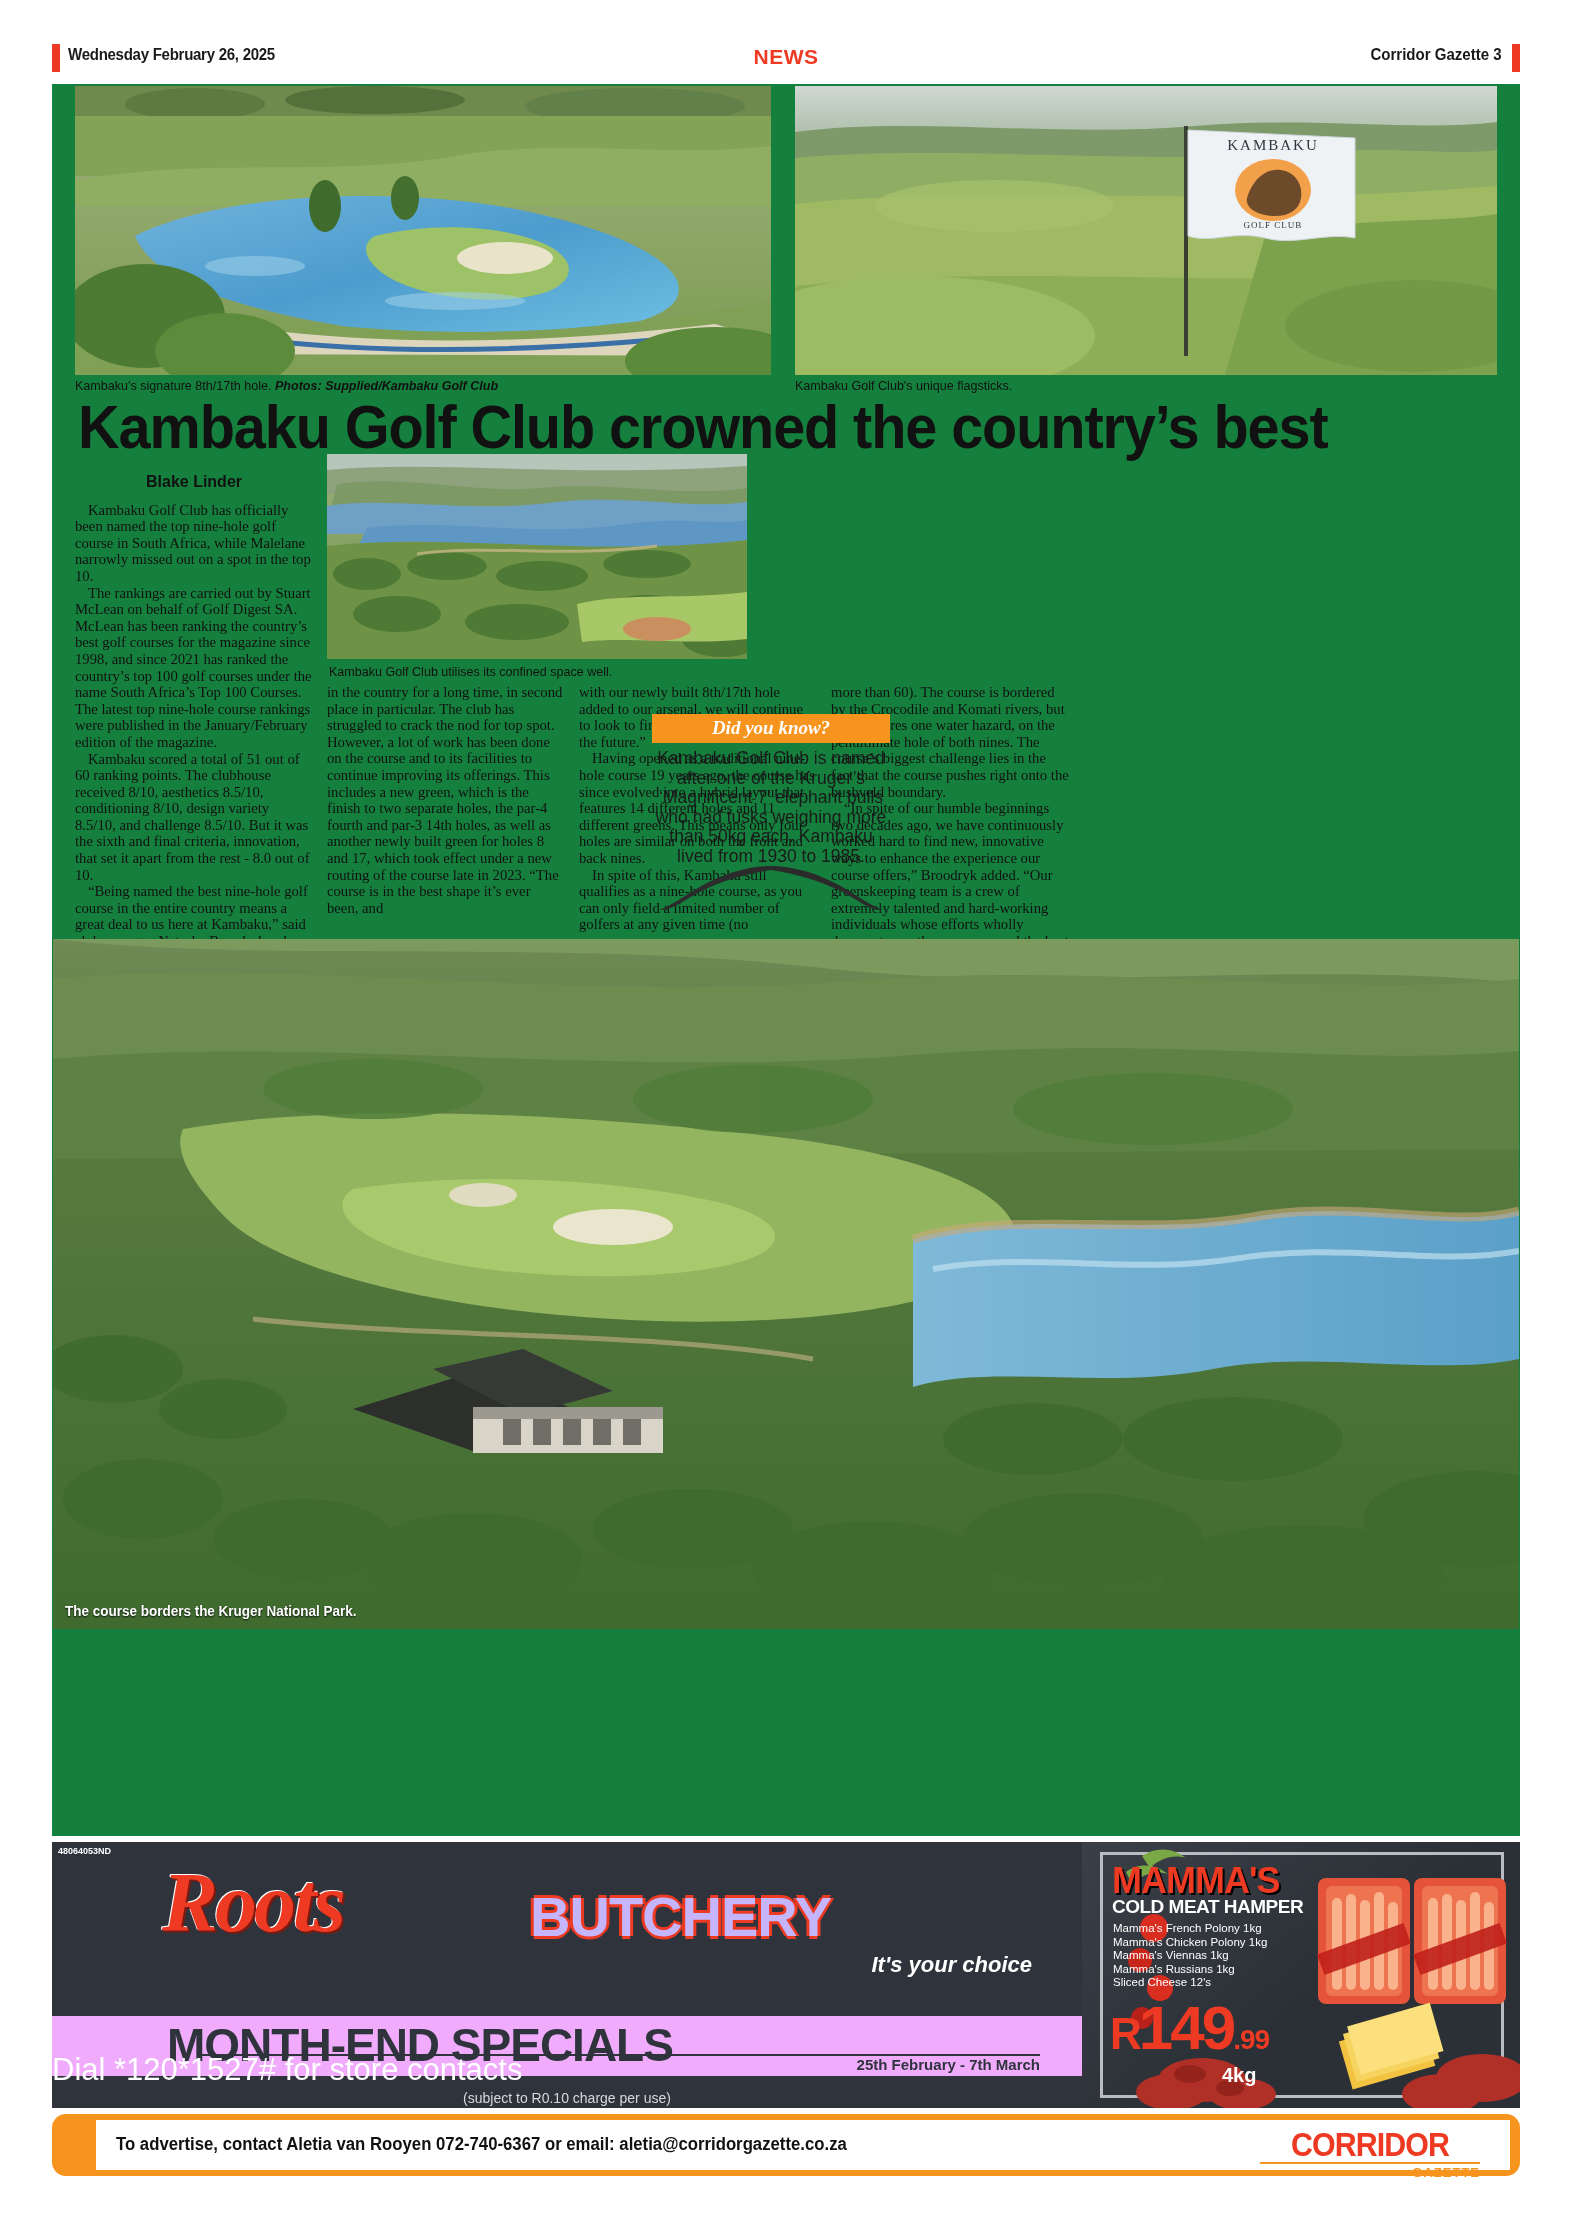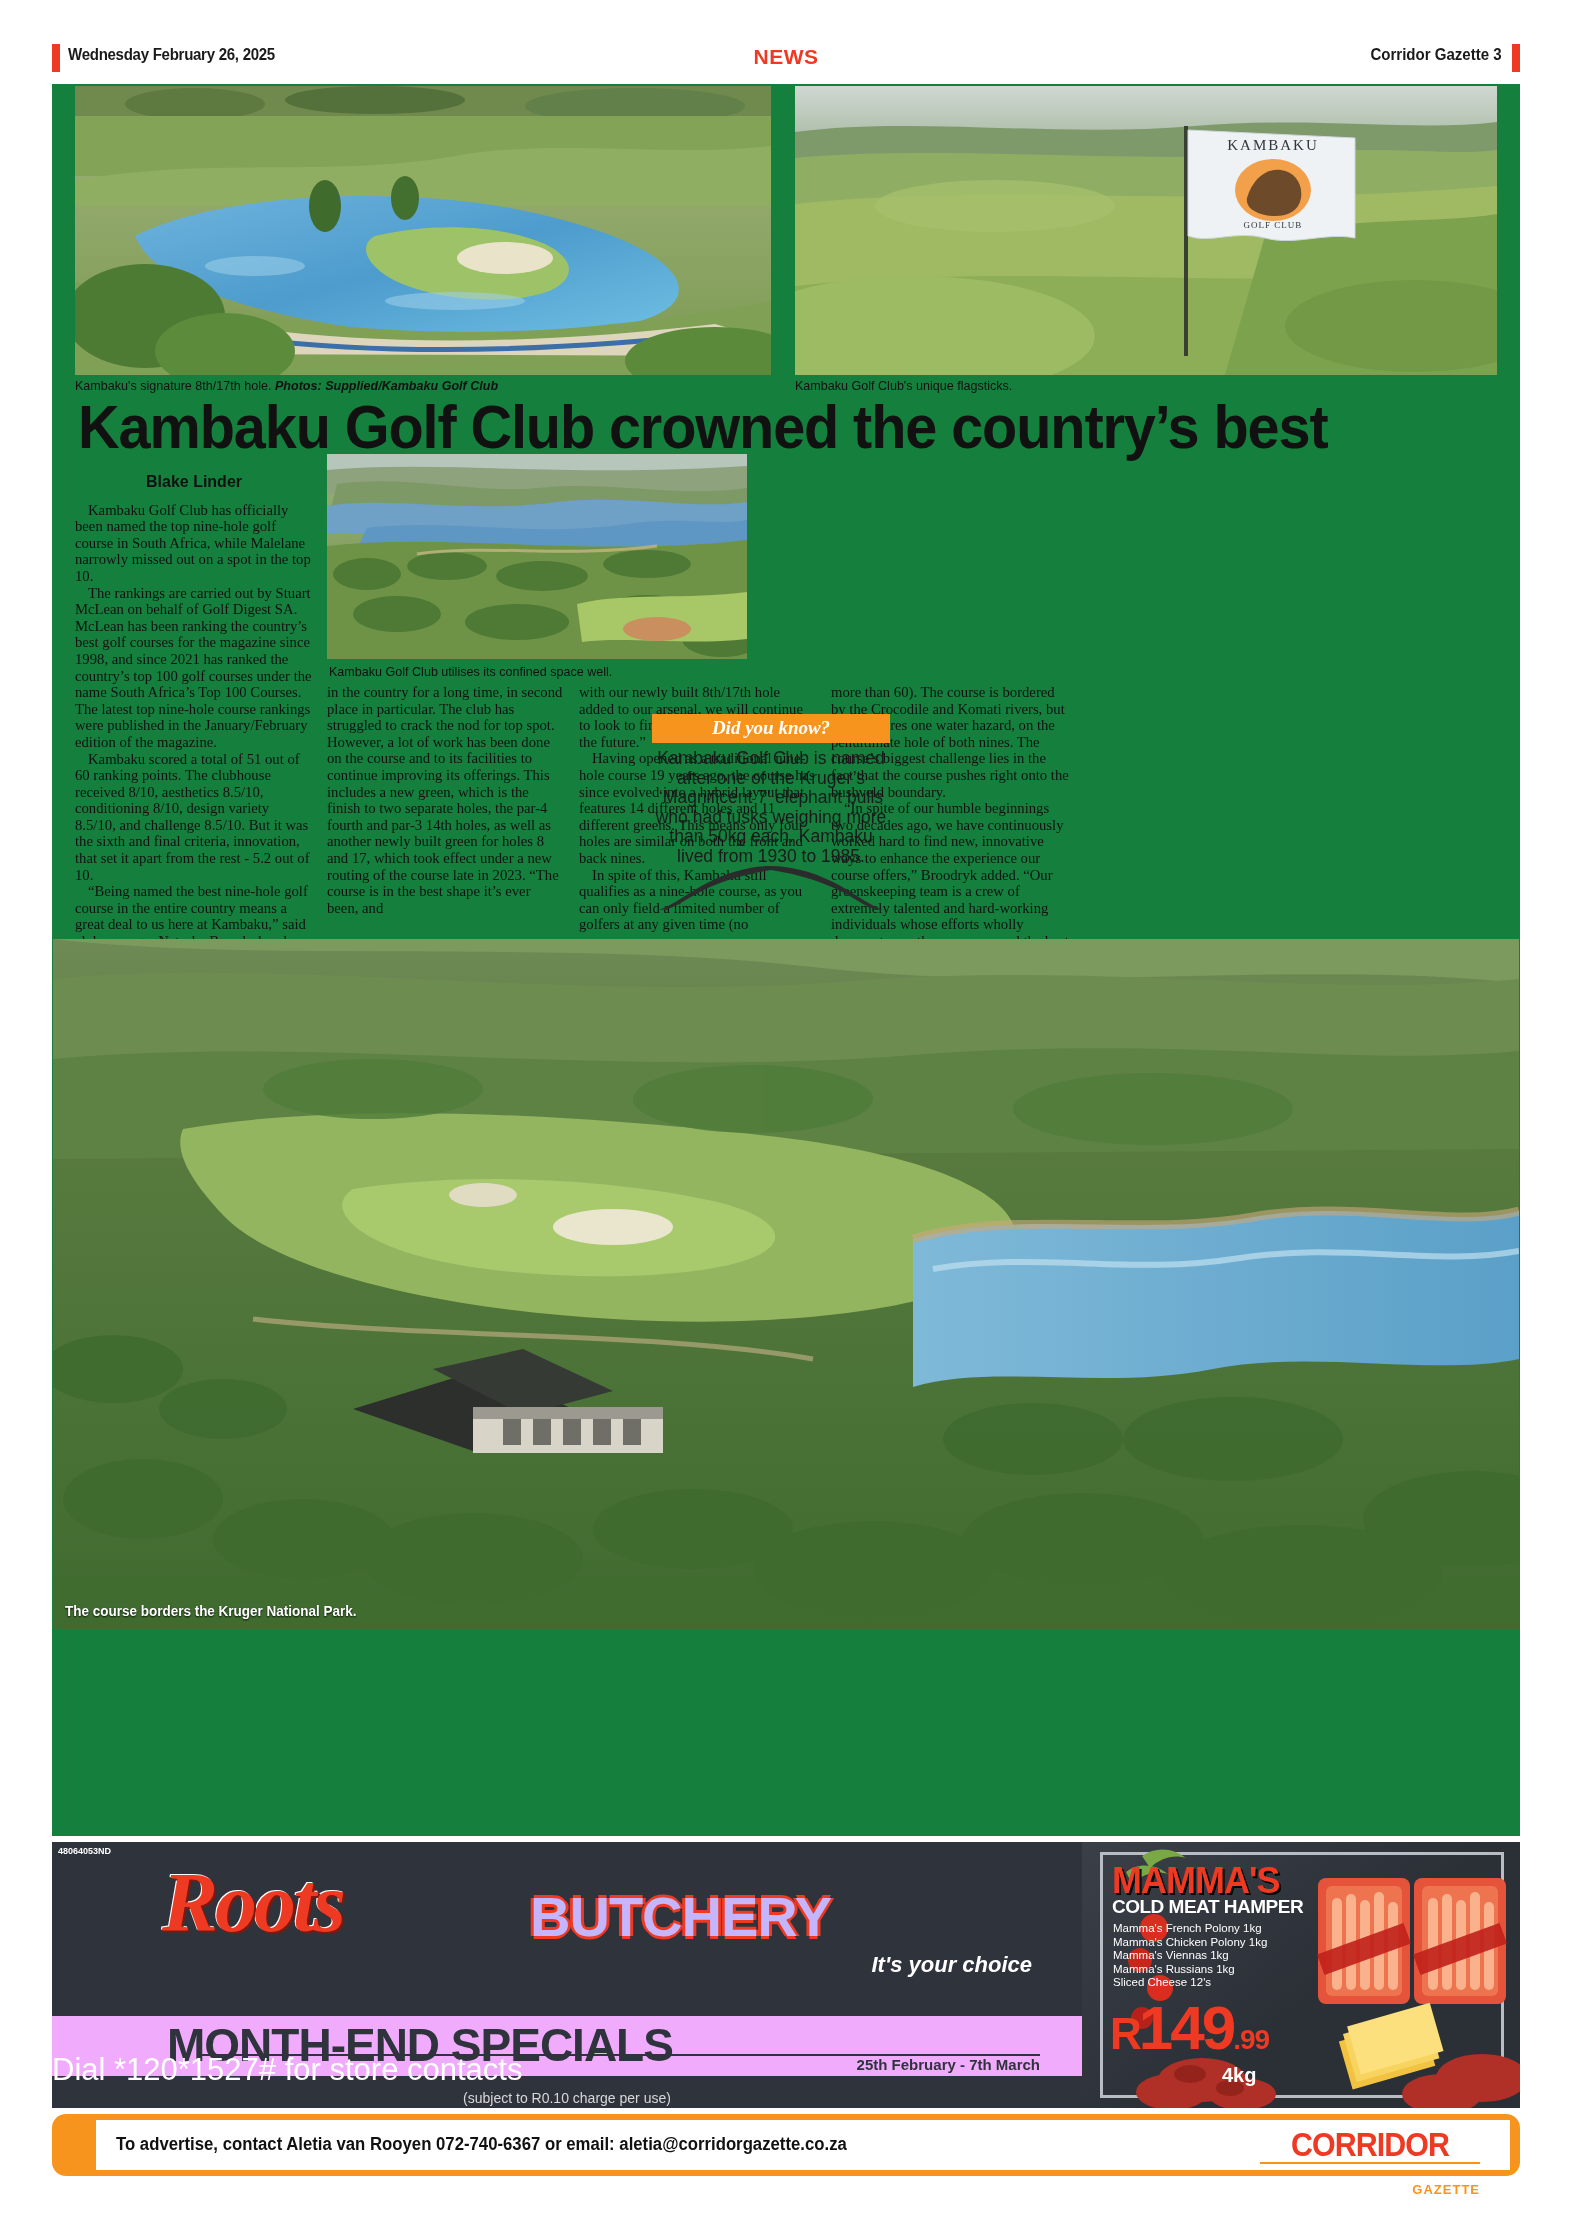"Kambaku scored a total of" p { text: 5.2 -> 8.0 }
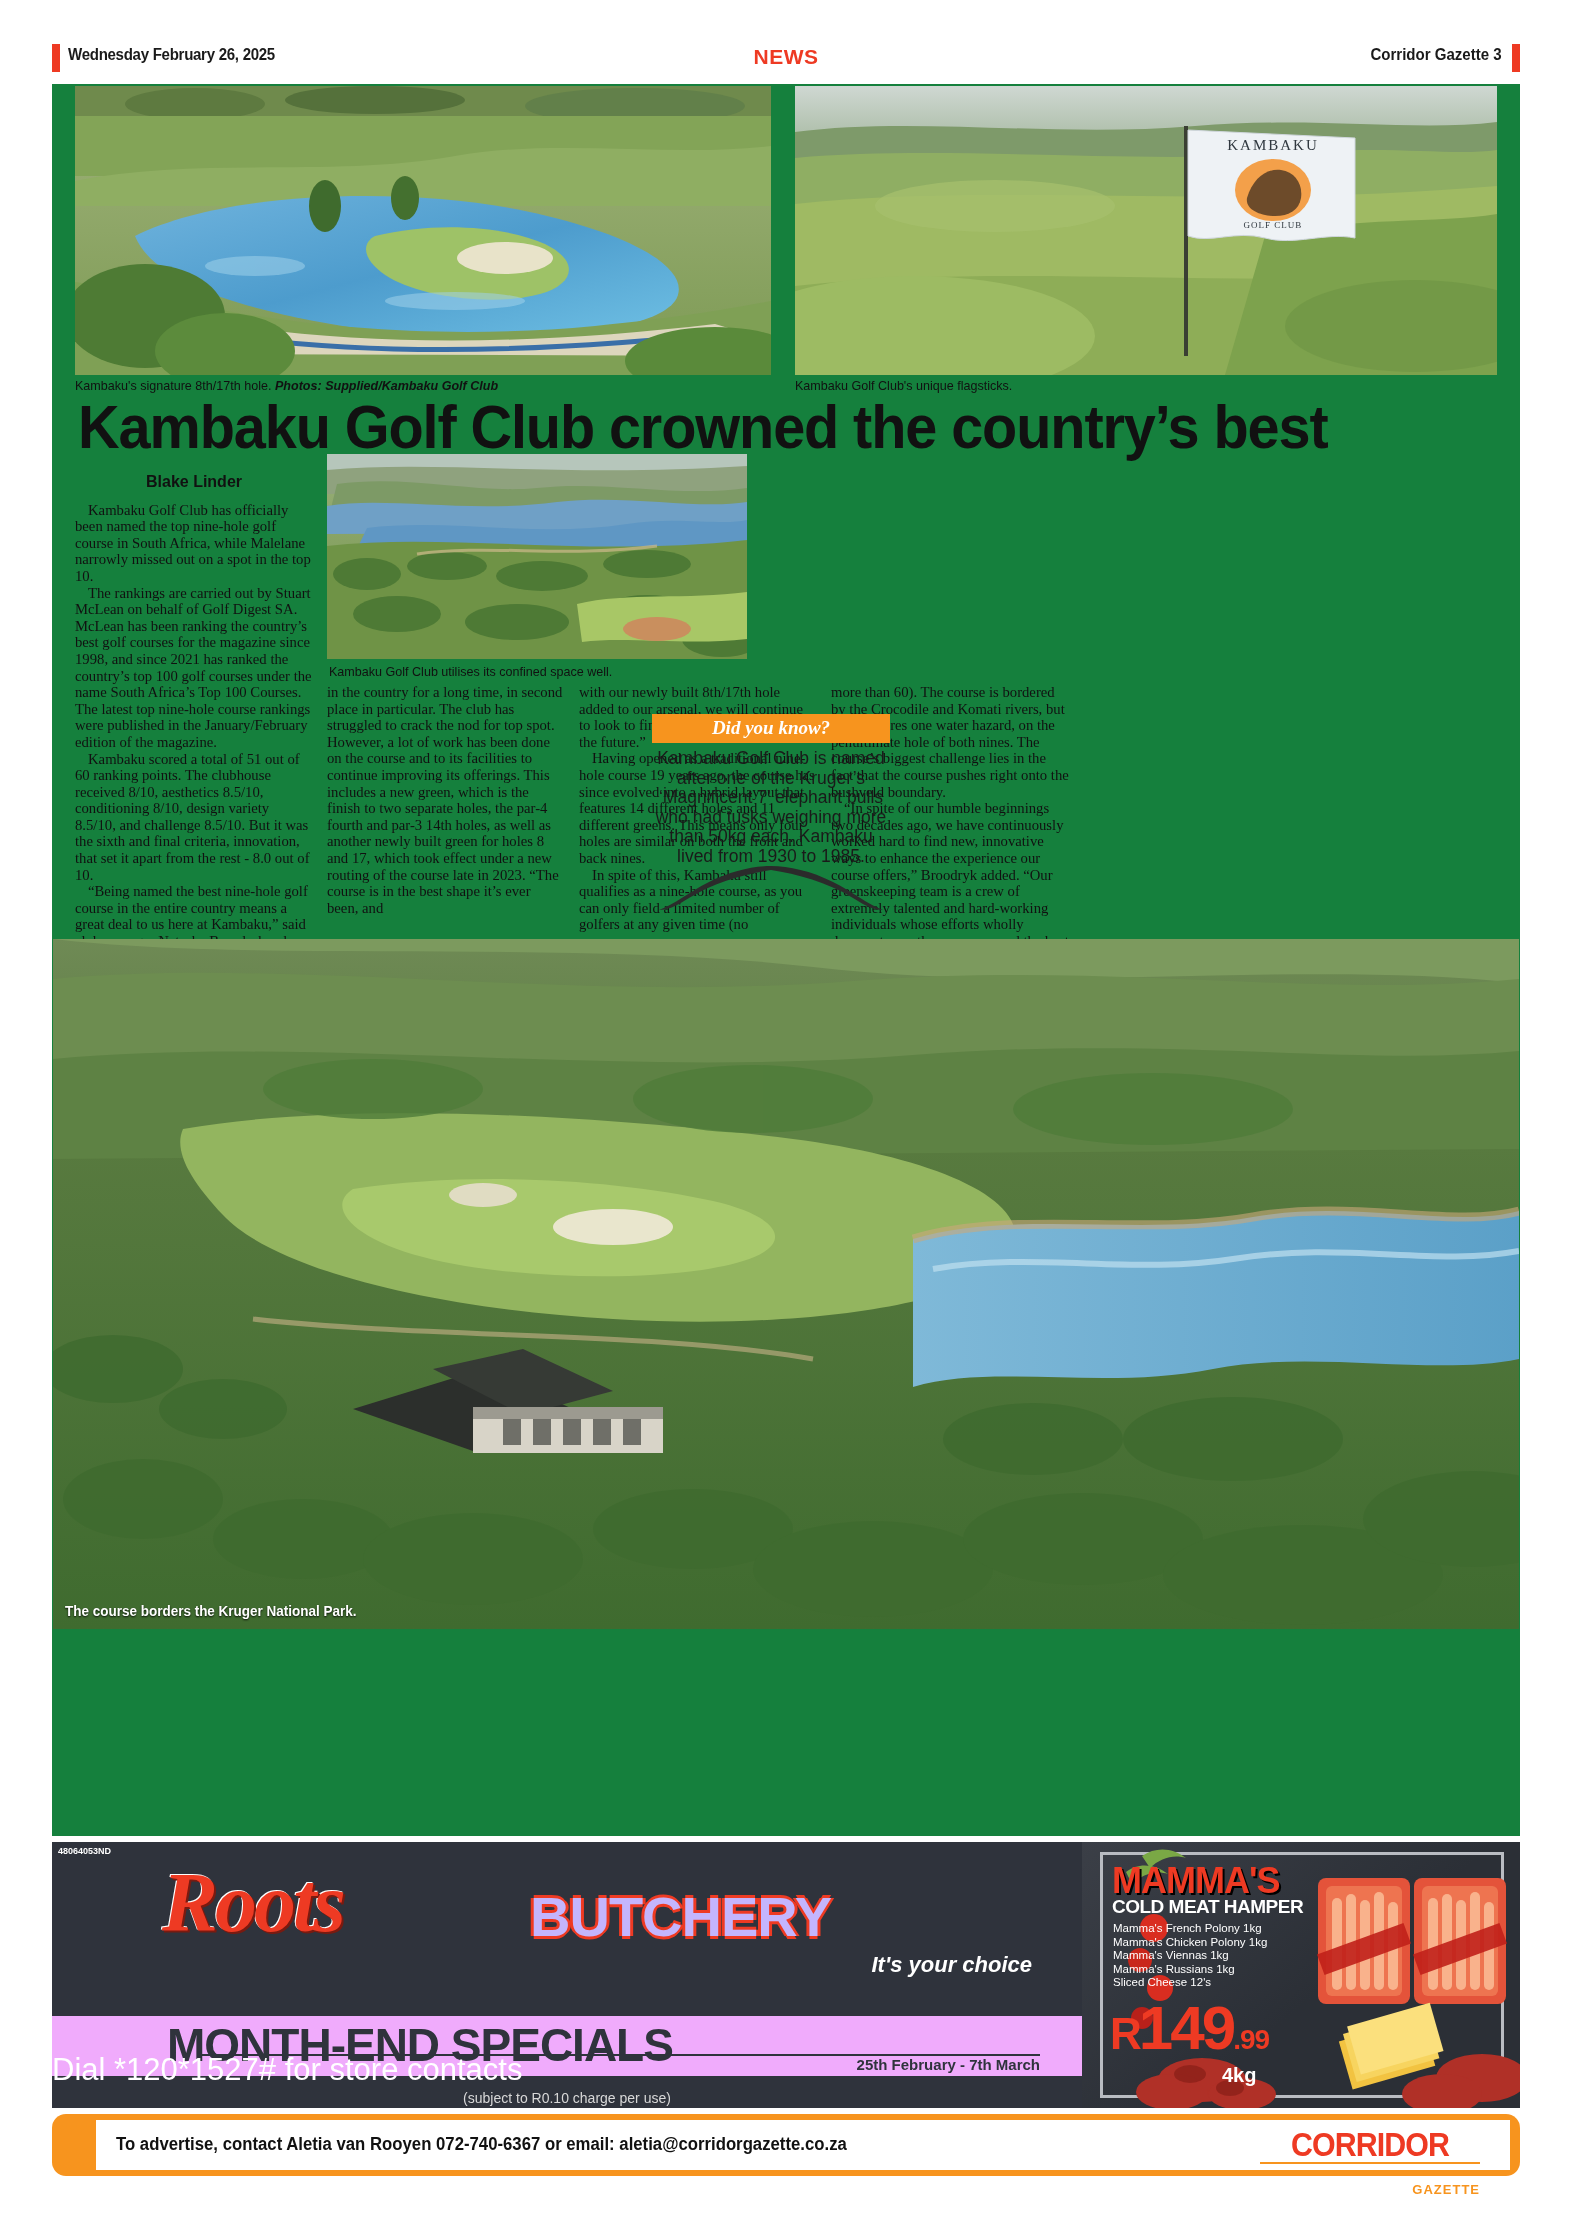"GAZETTE" .corridor-logo .c2 { padding-top: 18px -> 1px }
